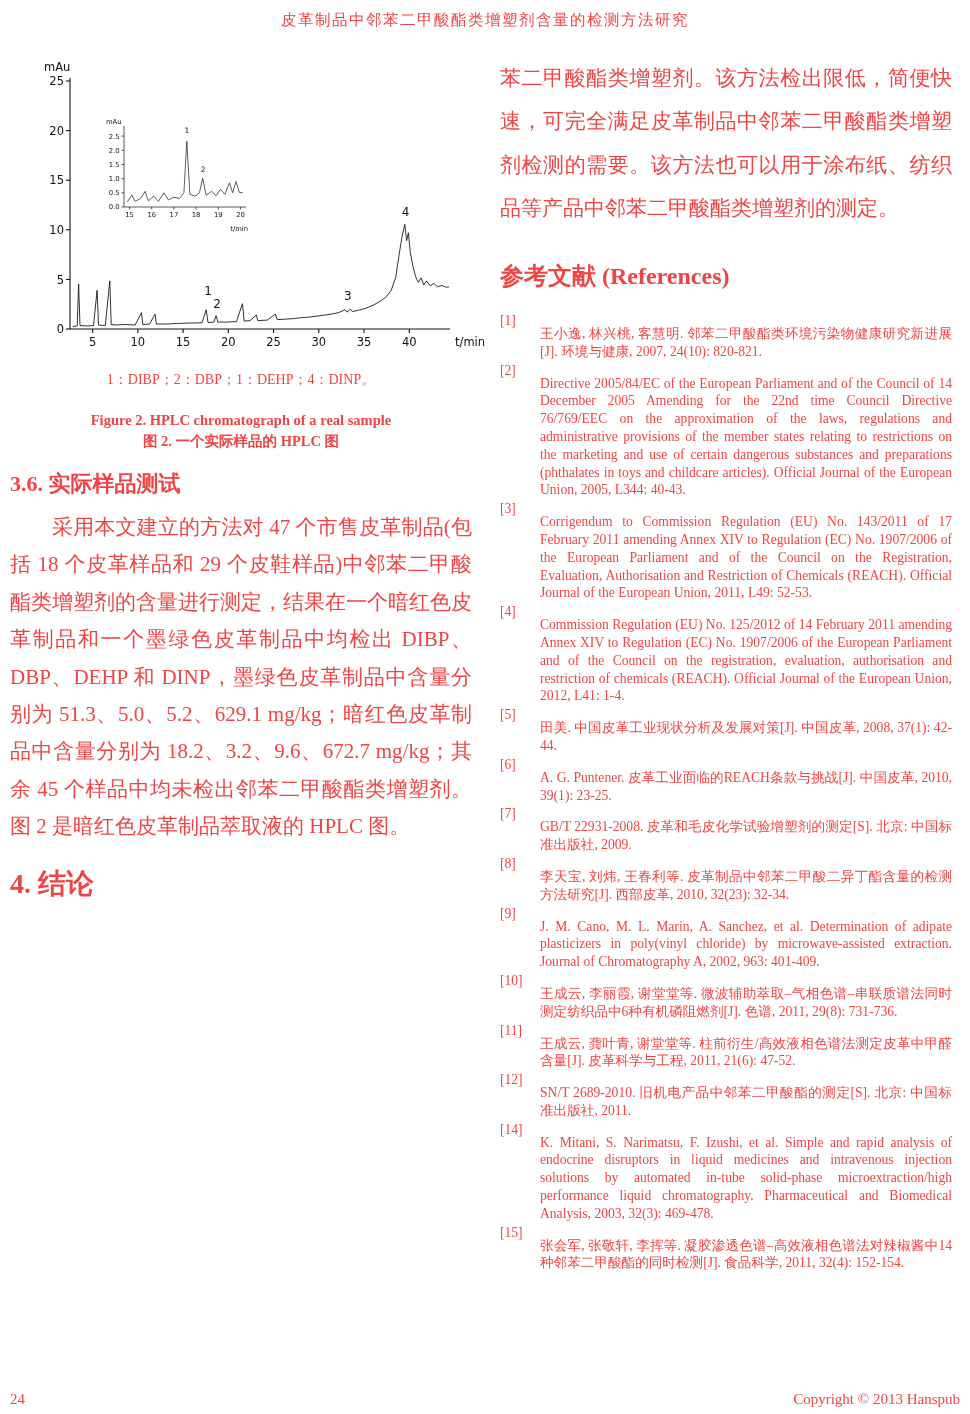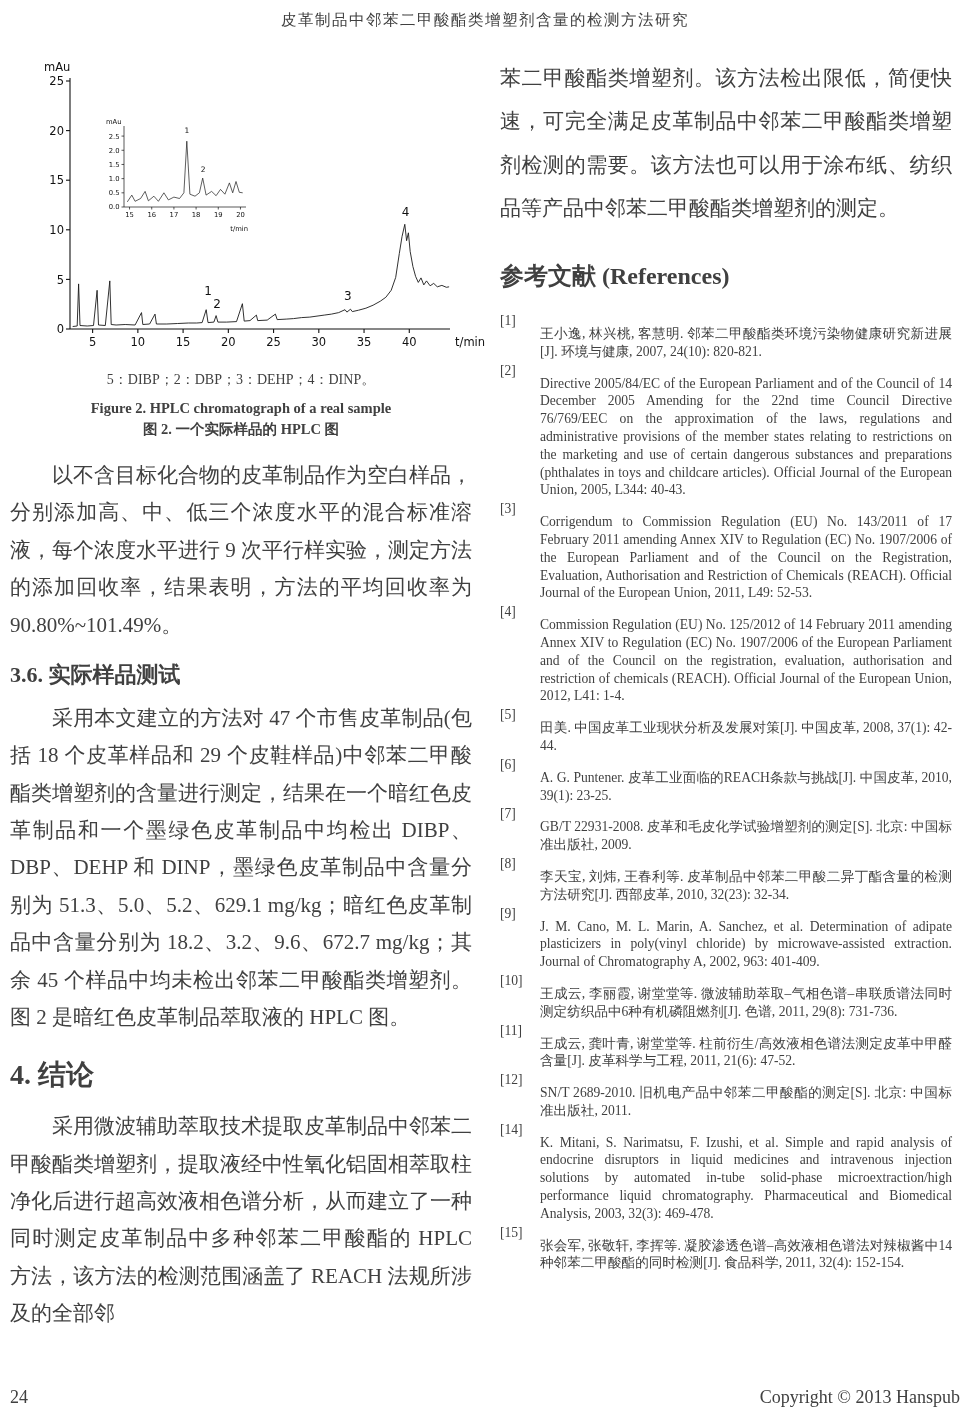"皮革制品中邻苯二甲酸酯类增塑剂含量的检测方法研究" .page { color: #404040 -> #ef4444 }
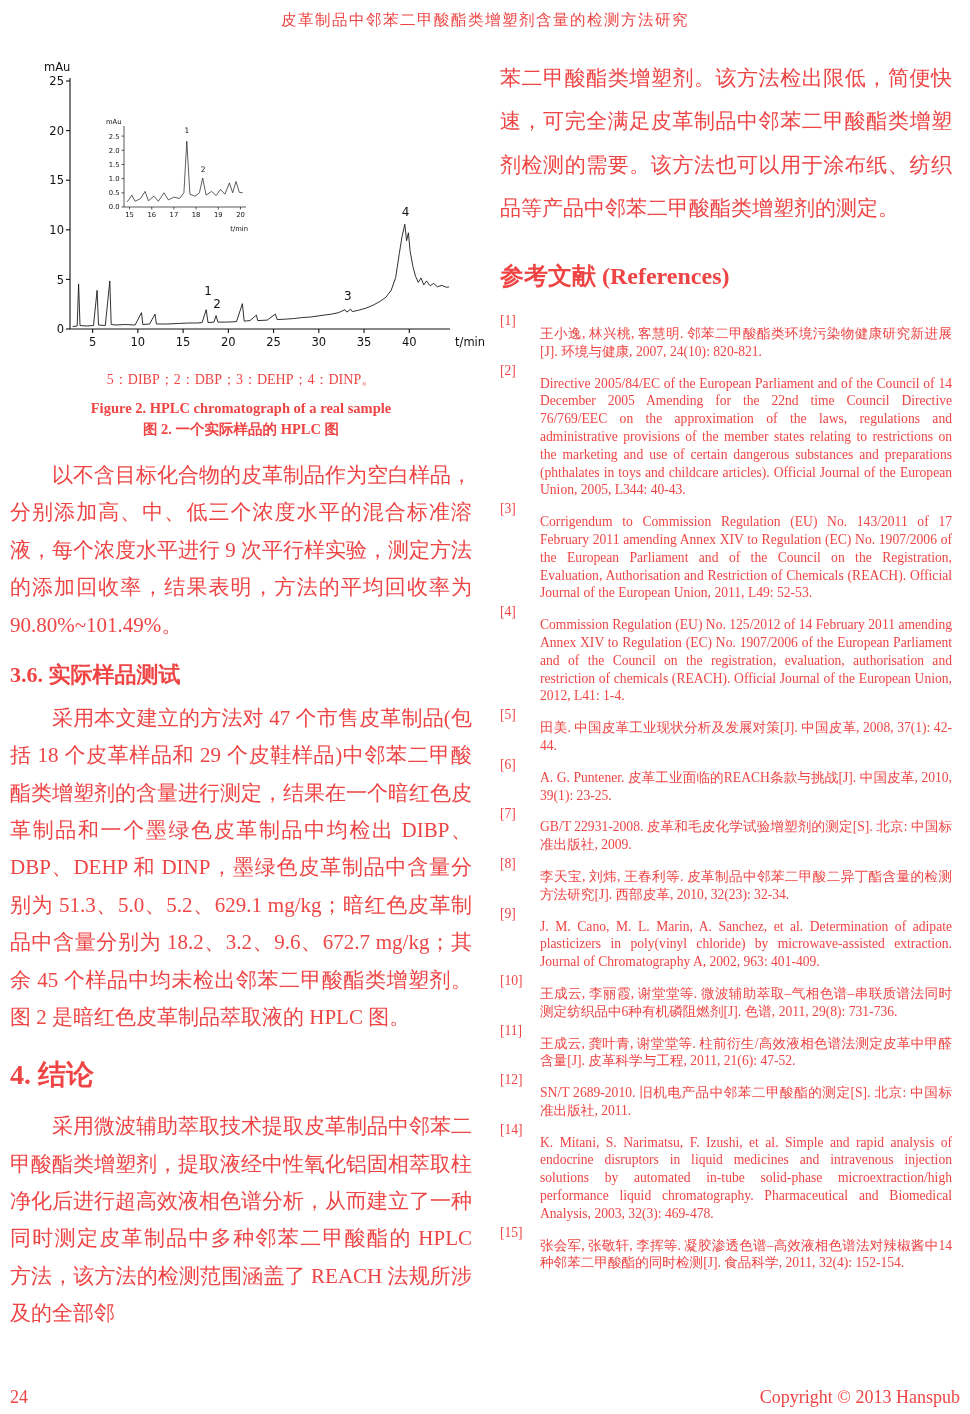"5：DIBP；2：DBP；3：DEHP；4：DINP。" div.fig-legend { text: 5：DIBP；2：DBP；3 -> 1：DIBP；2：DBP；1 }
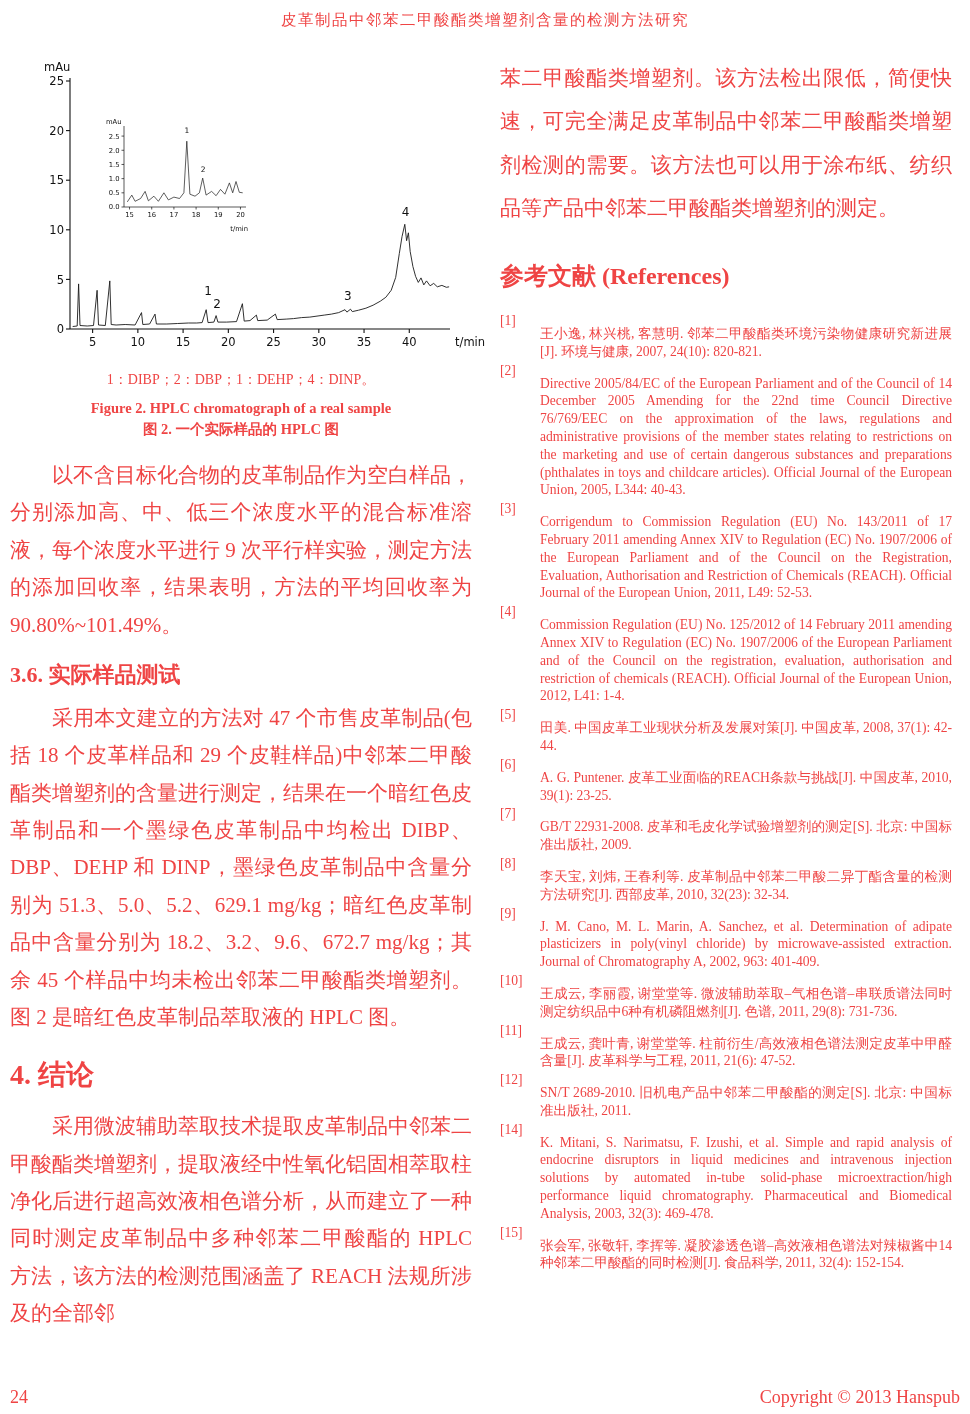"Figure 2. HPLC chromatograph of" .fig-cap { margin-top: 11px -> 23px }
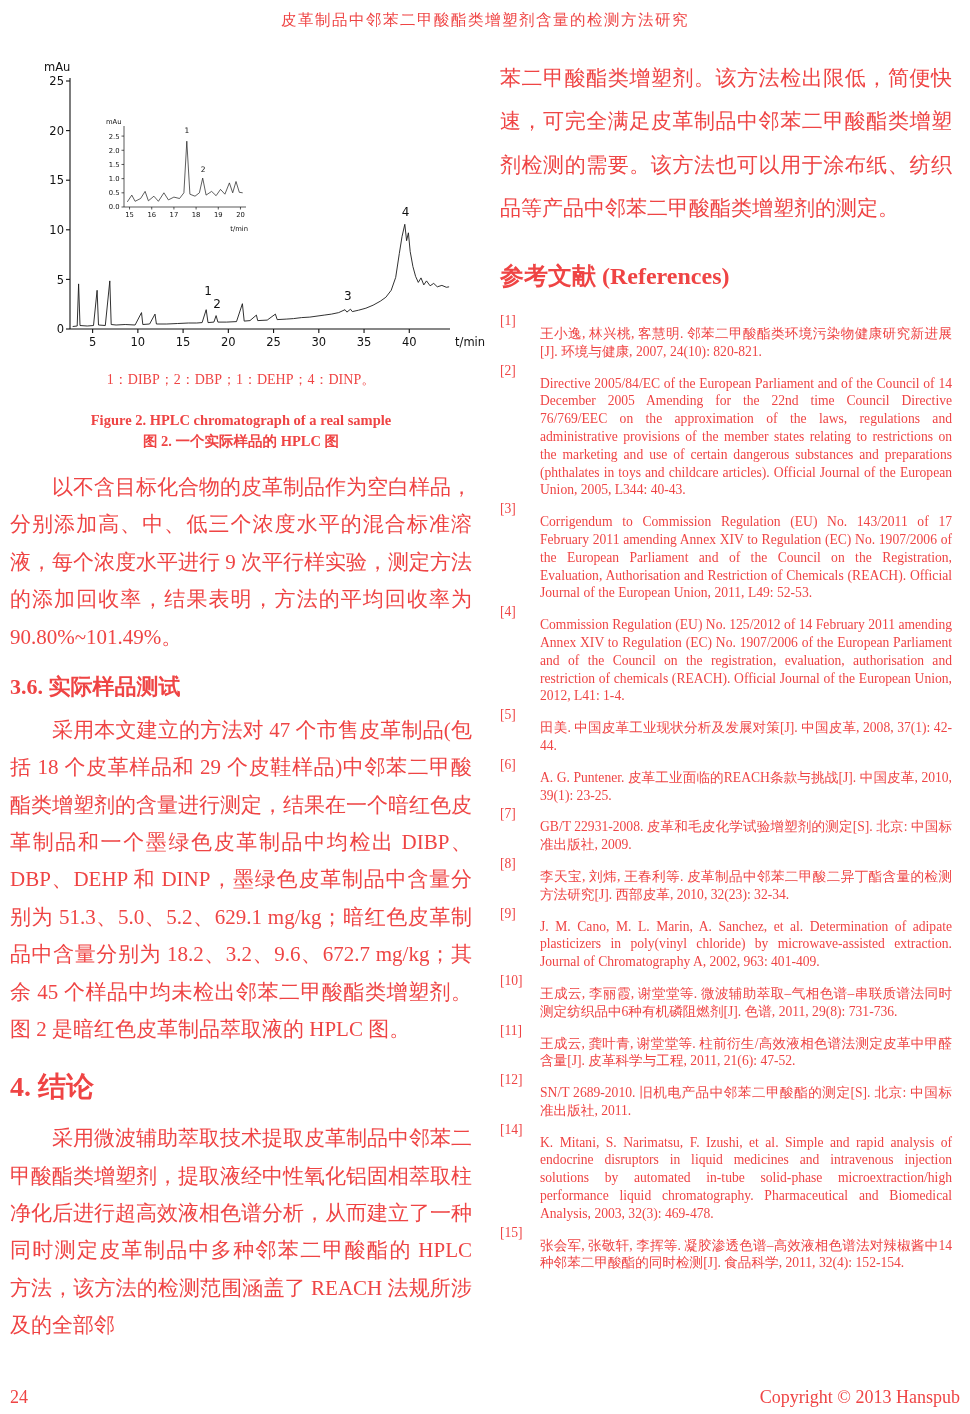"以不含目标化合物的皮革制品作为空白样品，分别添加高、中、低三个浓度水平的混合标准" p { html: <p>以不含目标化合物的皮革制品作为空白样品，分别添加高、中、低三个浓度水平的混合标准溶液，每个浓度水平进行 9 次平行样实验，测定方法的添加回收率，结果表明，方法的平均回收率为 90.80%~101.49%。</p> -> none }
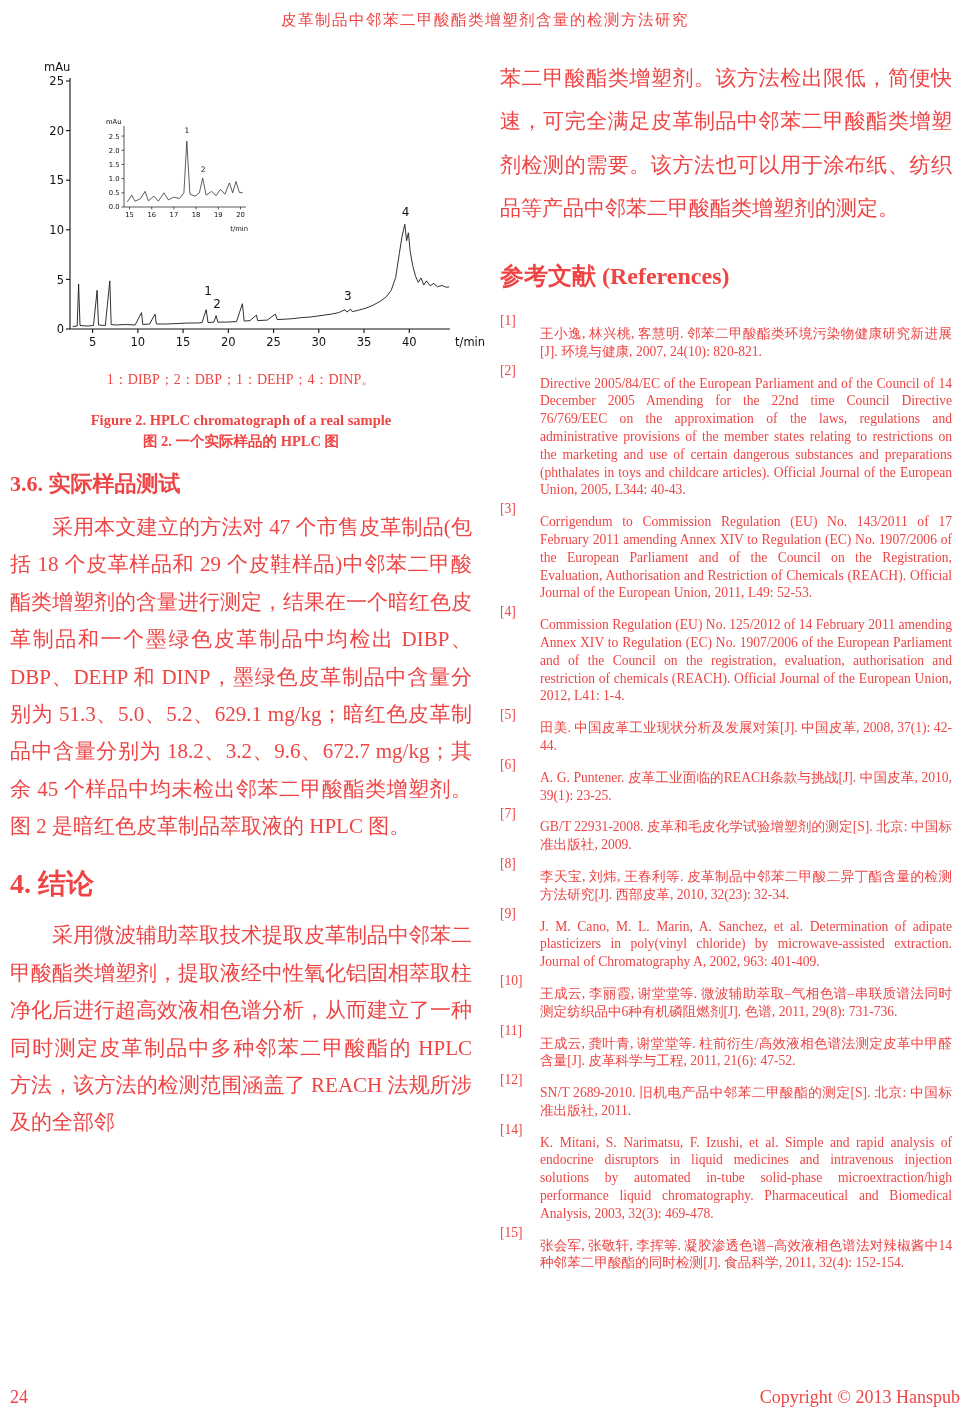"采用微波辅助萃取技术提取皮革制品中邻苯二甲酸酯类增塑剂，提取液经中性氧化铝固相萃" p { html: <p>采用微波辅助萃取技术提取皮革制品中邻苯二甲酸酯类增塑剂，提取液经中性氧化铝固相萃取柱净化后进行超高效液相色谱分析，从而建立了一种同时测定皮革制品中多种邻苯二甲酸酯的 HPLC 方法，该方法的检测范围涵盖了 REACH 法规所涉及的全部邻</p> -> none }
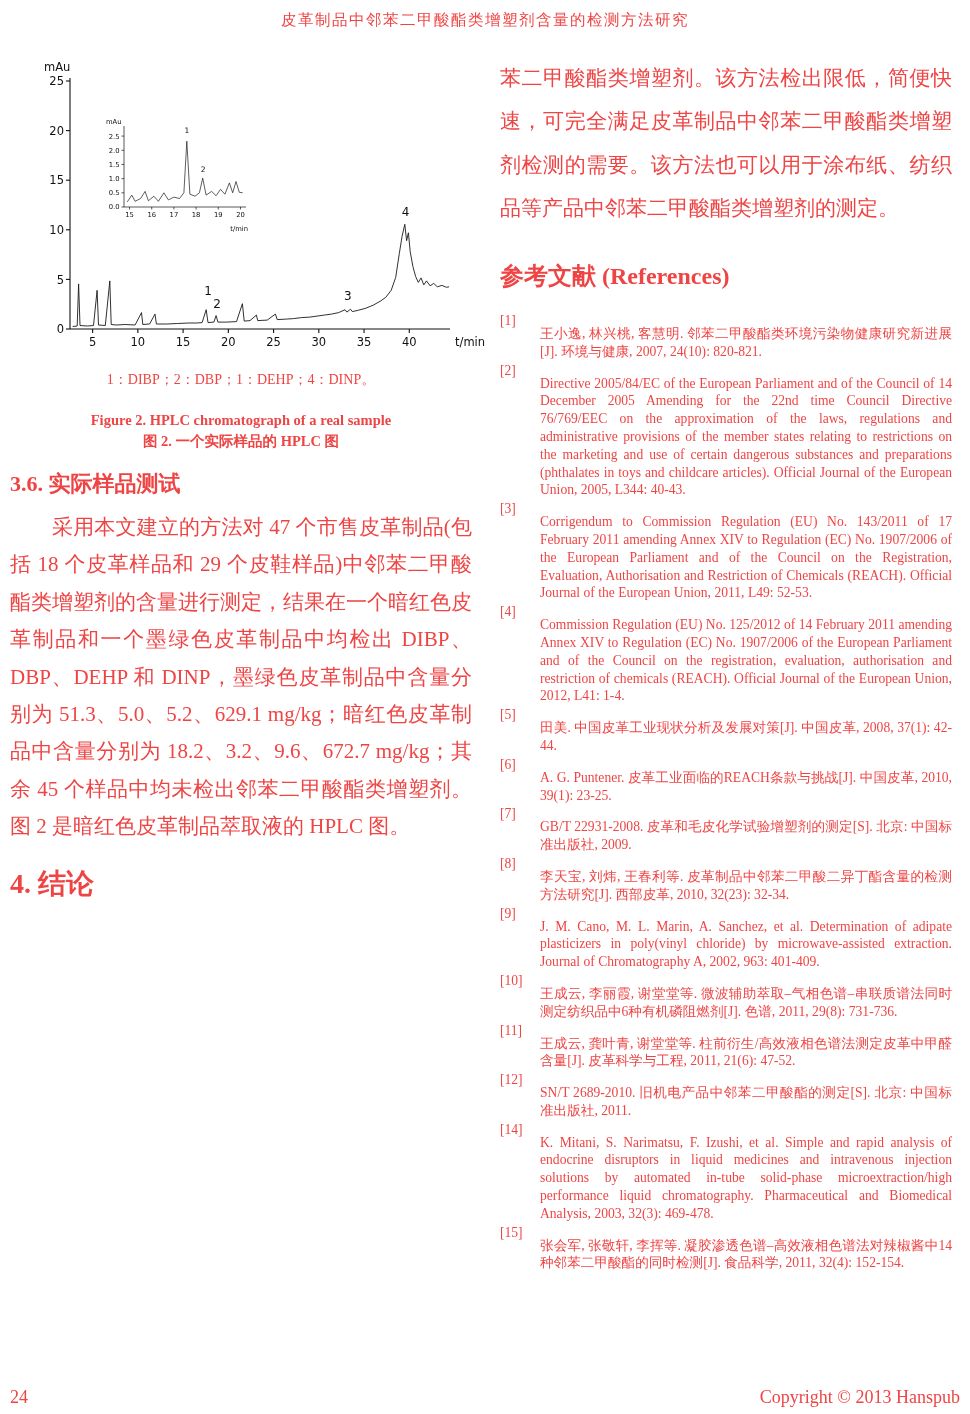"24" .footer { font-size: 18px -> 15px }
